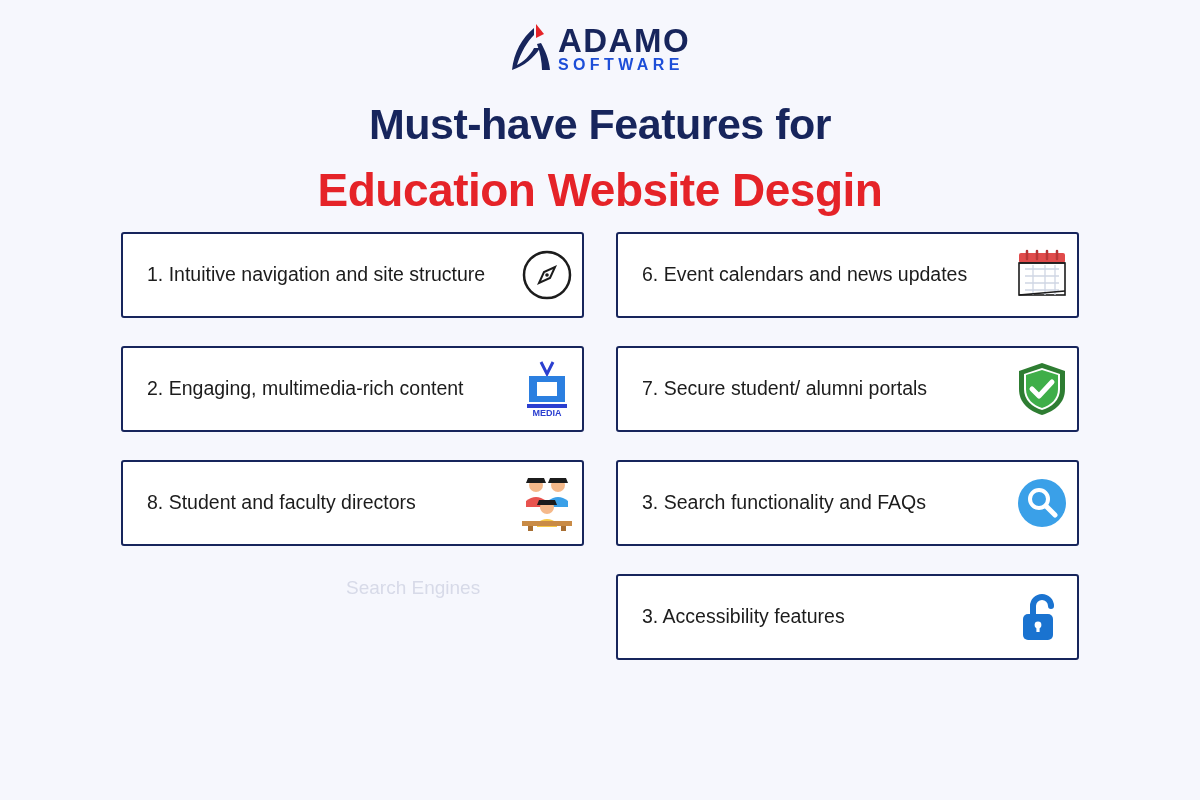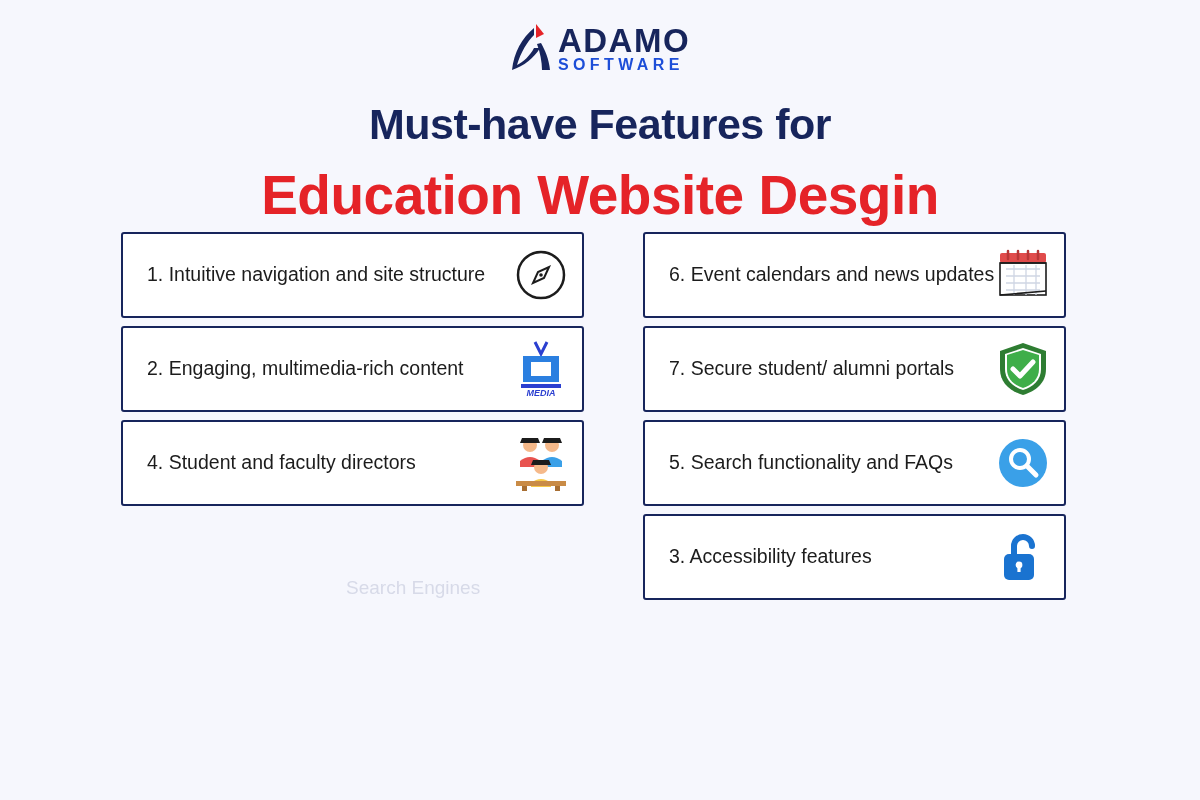"Education Website Desgin" .title-2 { font-size: 55px -> 46px }
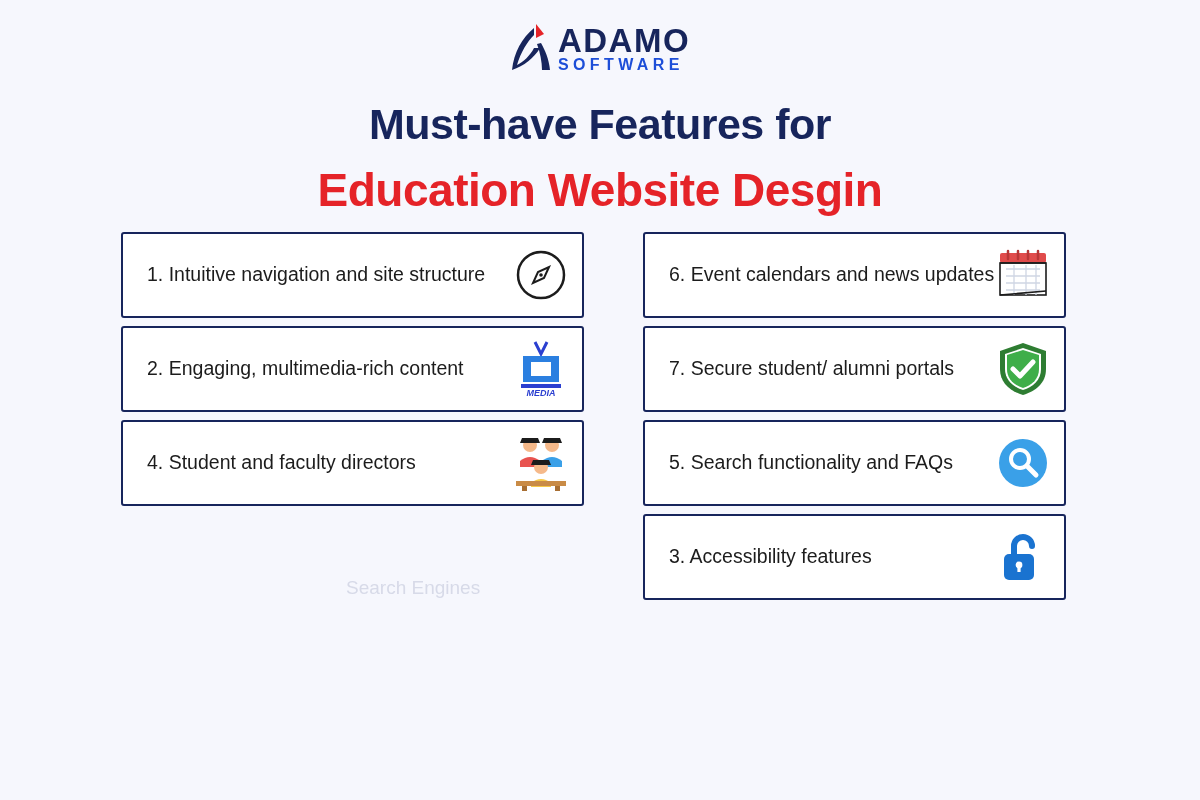"1. Intuitive navigation and site" .col { gap: 8px -> 28px }
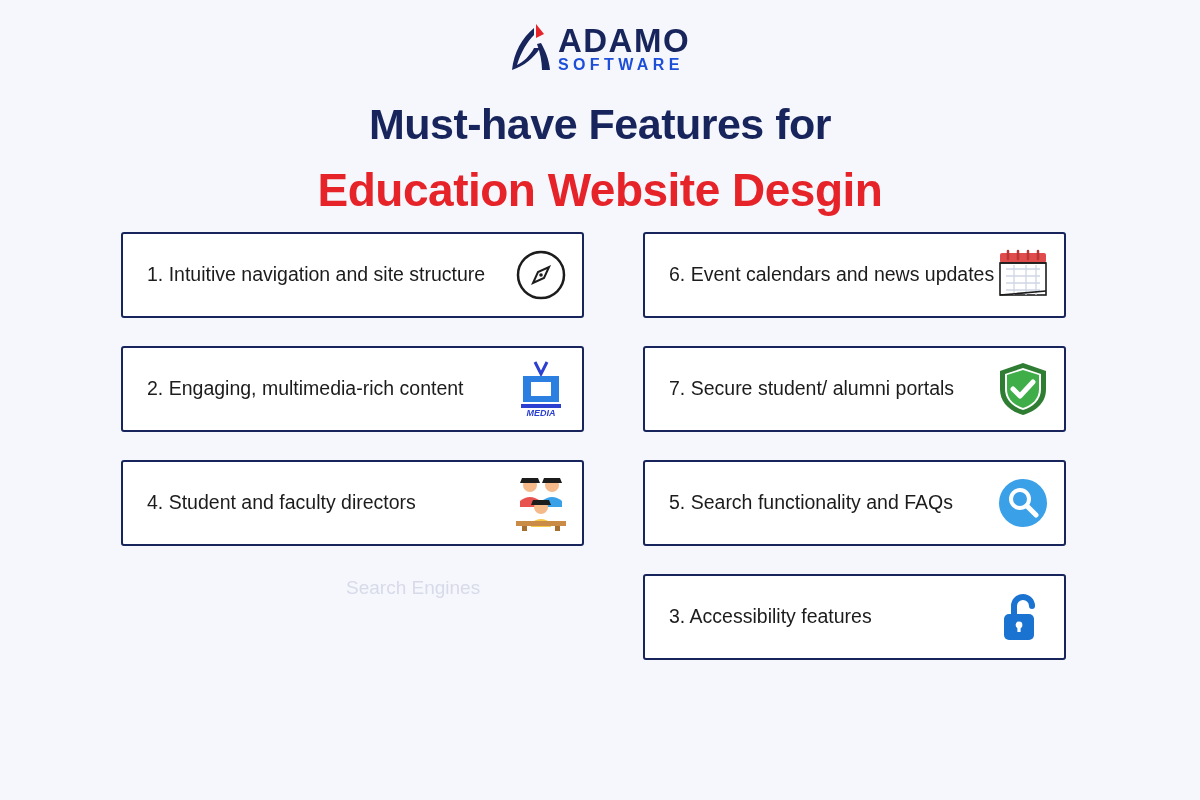"6. Event calendars and news" .col-right { margin-left: 27px -> none; width: 423px -> 463px }
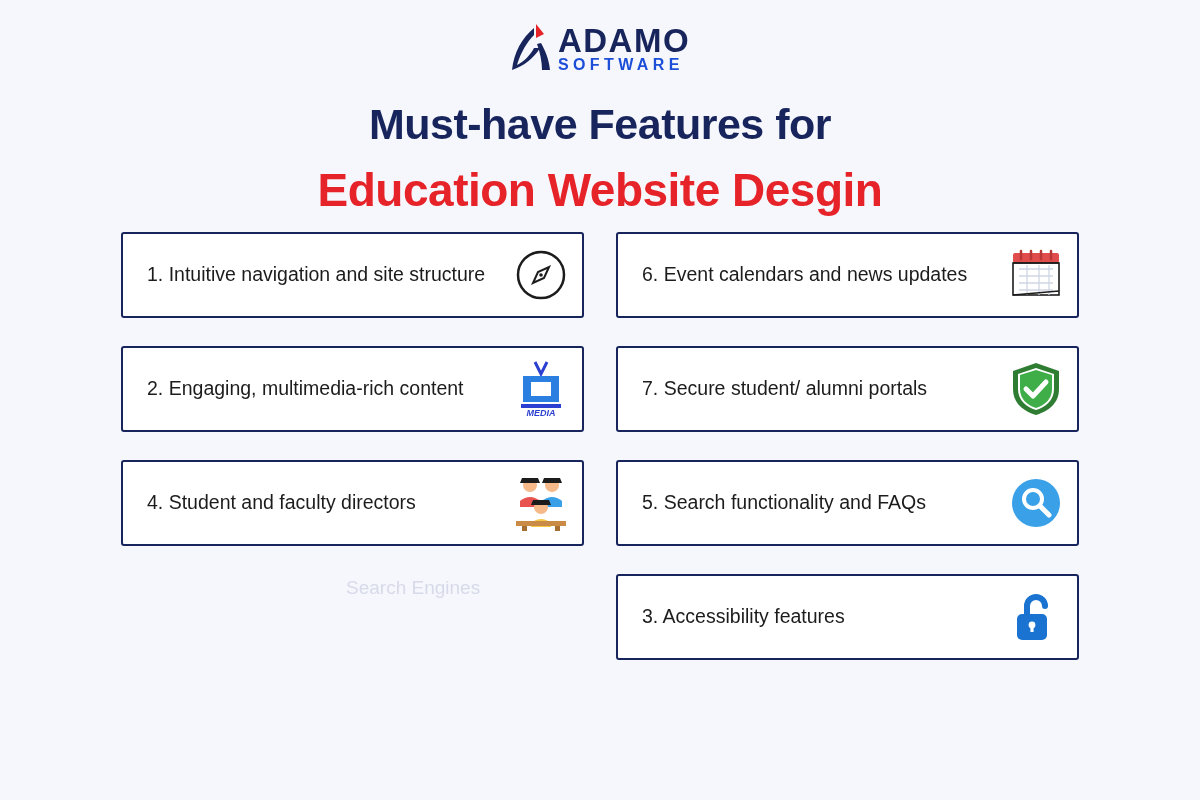"MEDIA" .card-icon { font-style: italic -> none; right: 12px -> 6px }
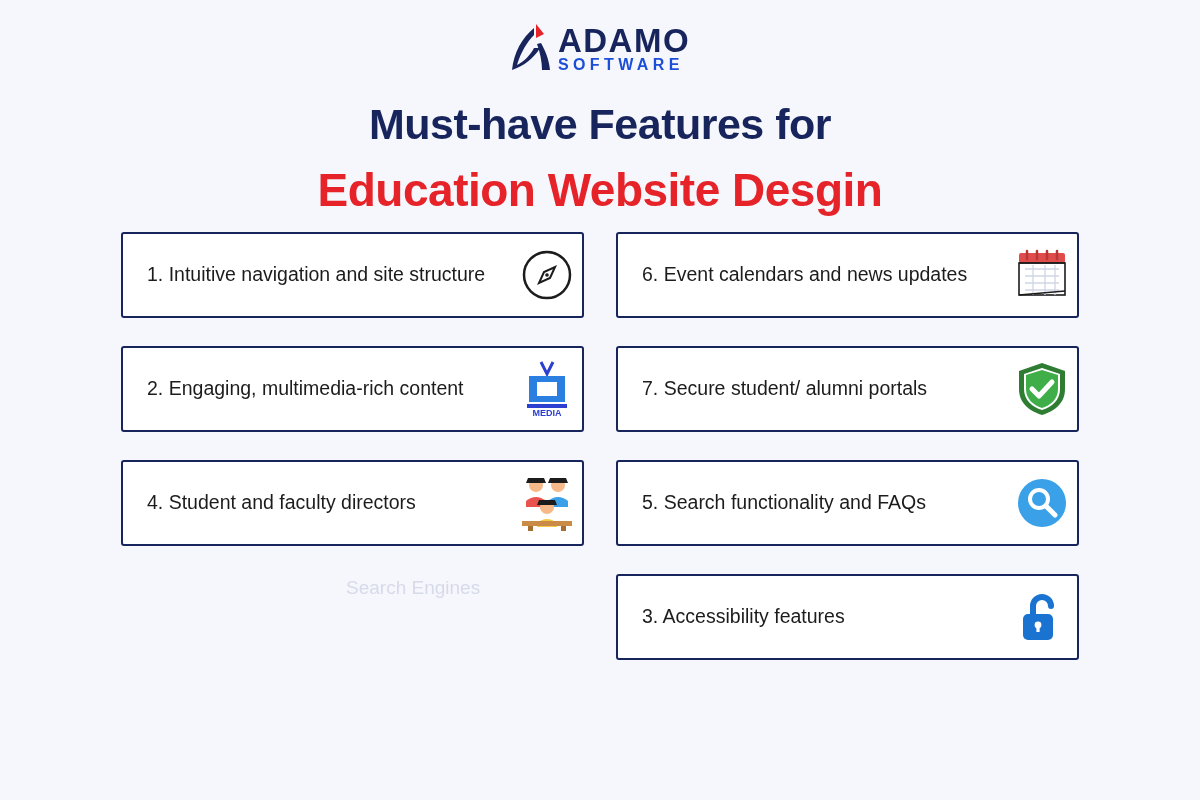"4. Student and faculty directors" div.card-text { text: 4 -> 8 }
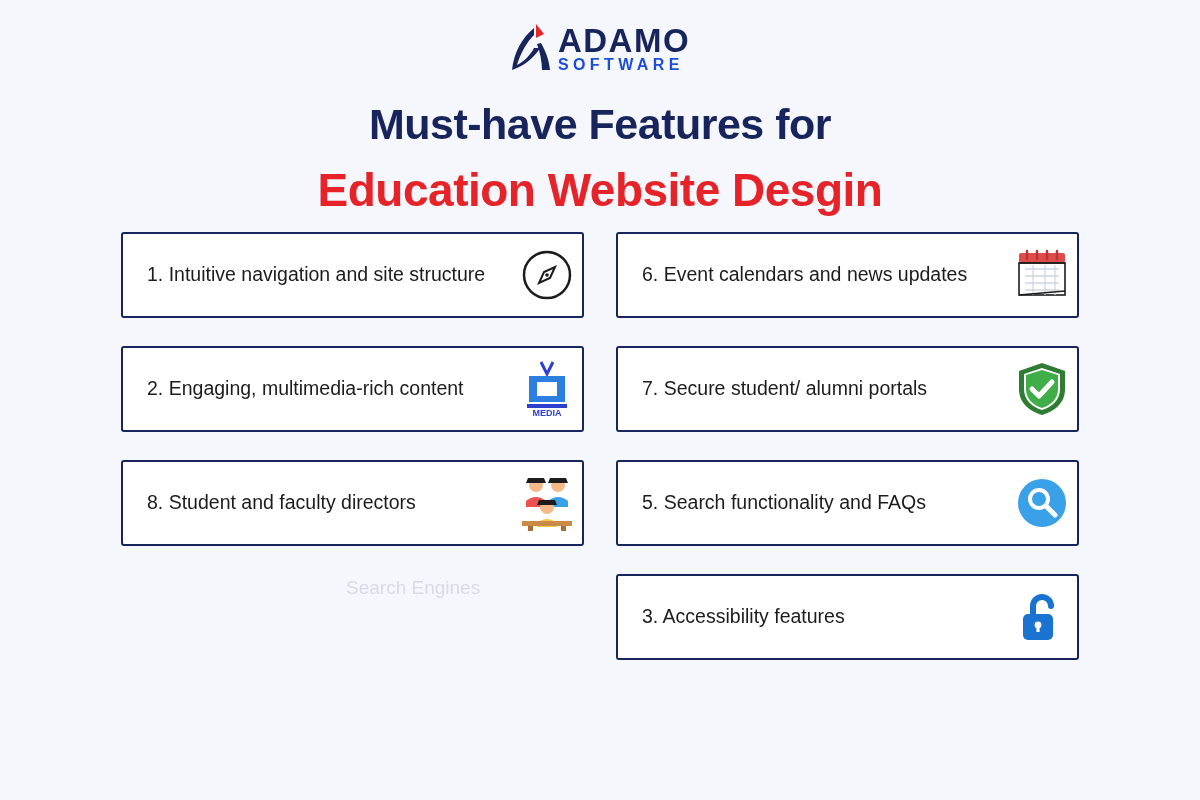"5. Search functionality and FAQs" div.card-text { text: 5 -> 3 }
